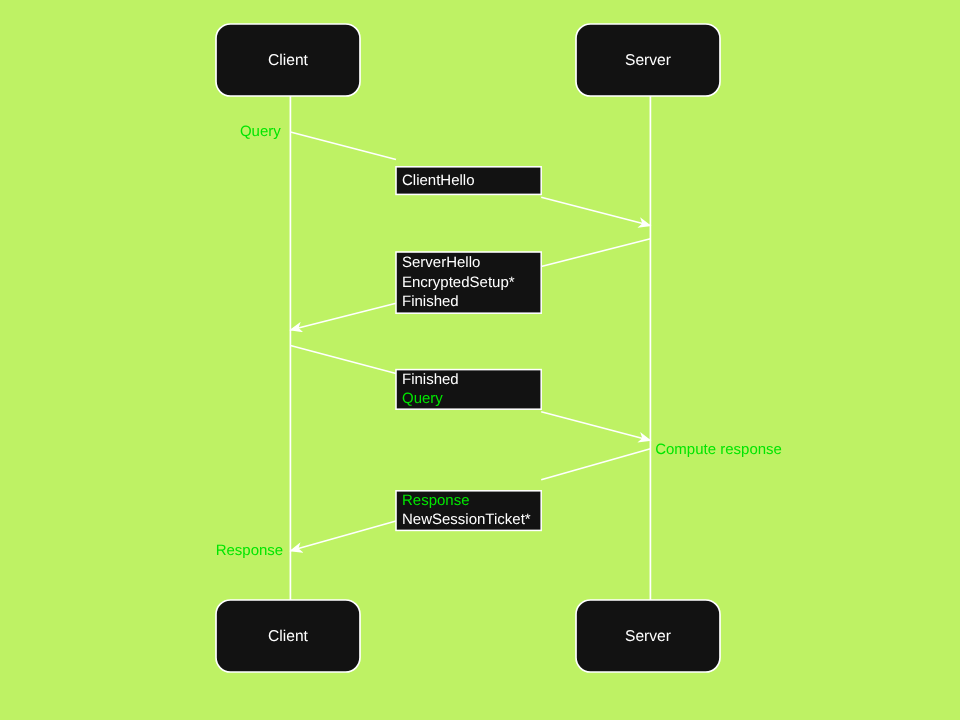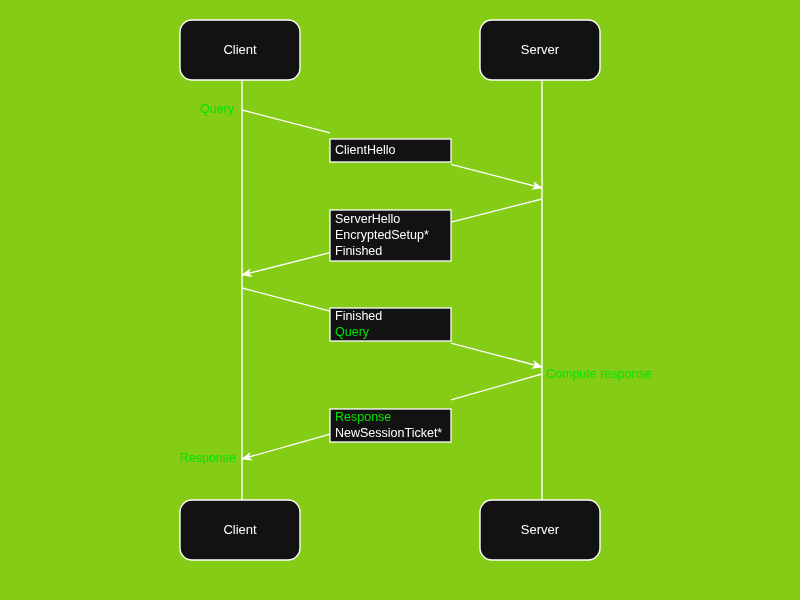"Client" #diagram-root { background: #84cc16 -> #bef264 }
